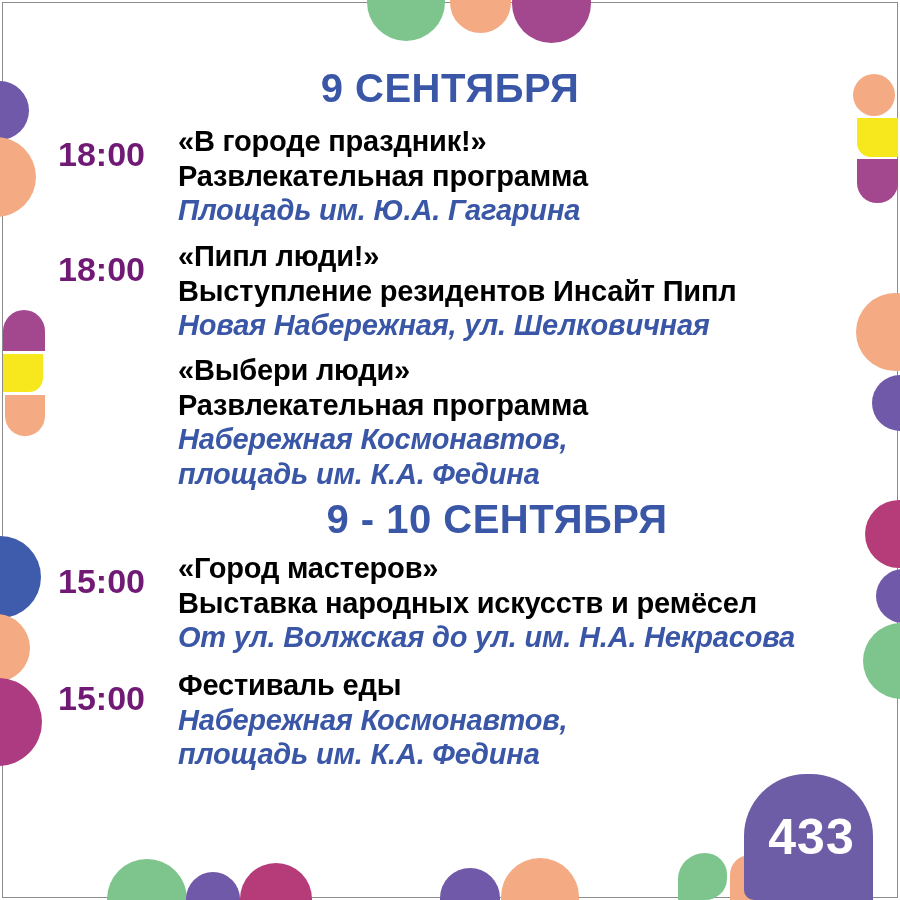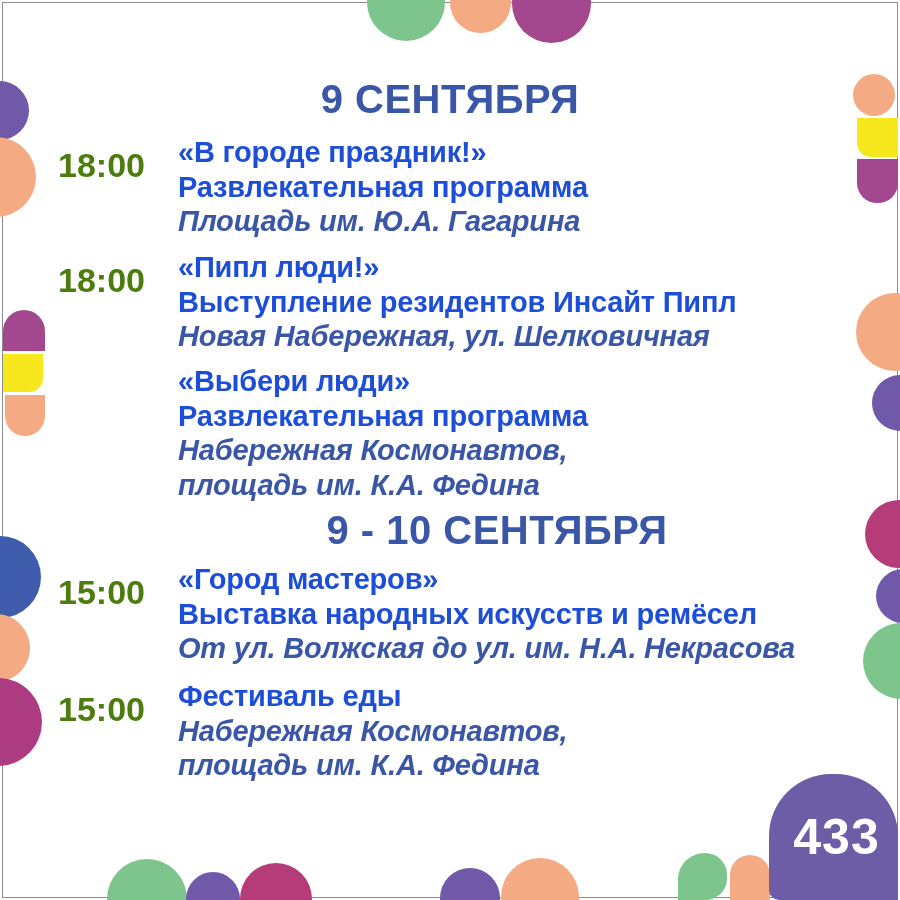"9 СЕНТЯБРЯ" .content { margin-top: 11px -> none }
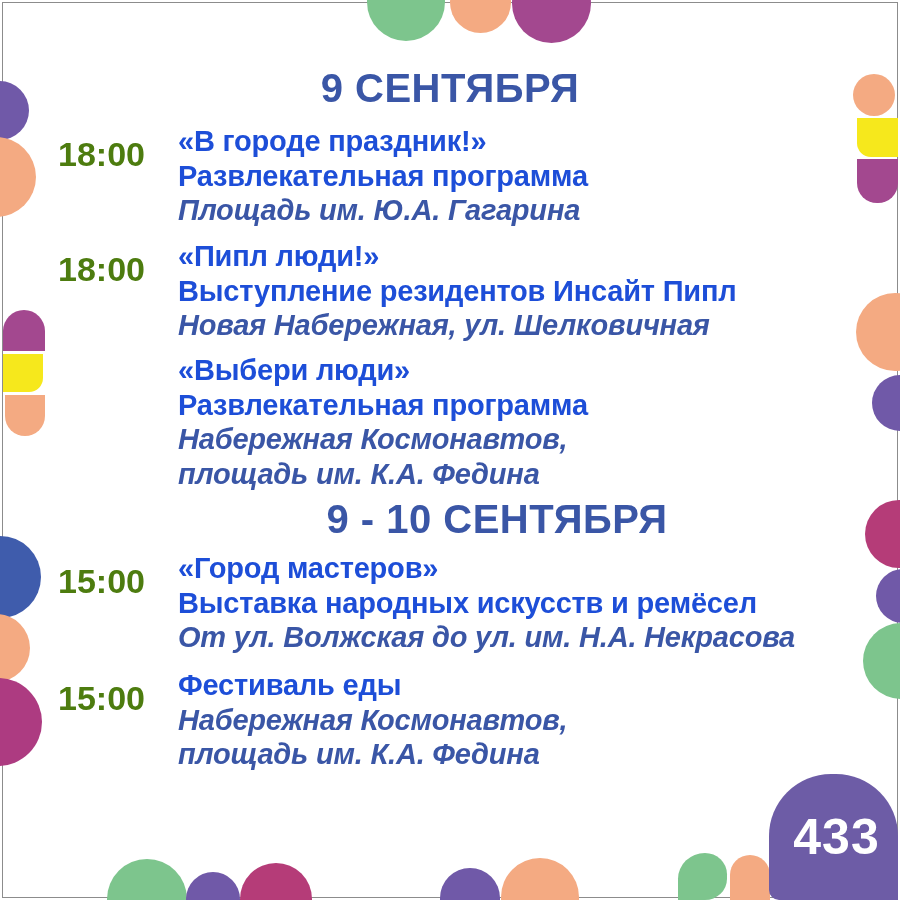"18:00" .event-time { color: #4d7c0f -> #701a75 }
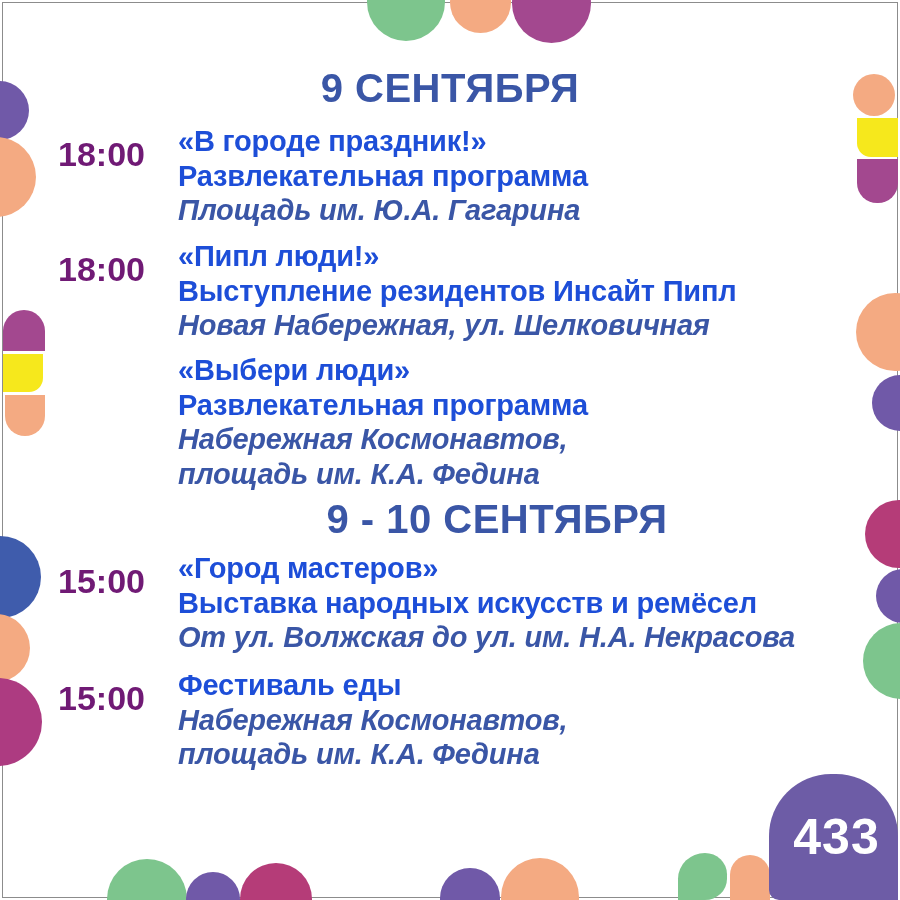"«В городе праздник!»" .event-name, .event-desc { color: #1d4ed8 -> #000000 }
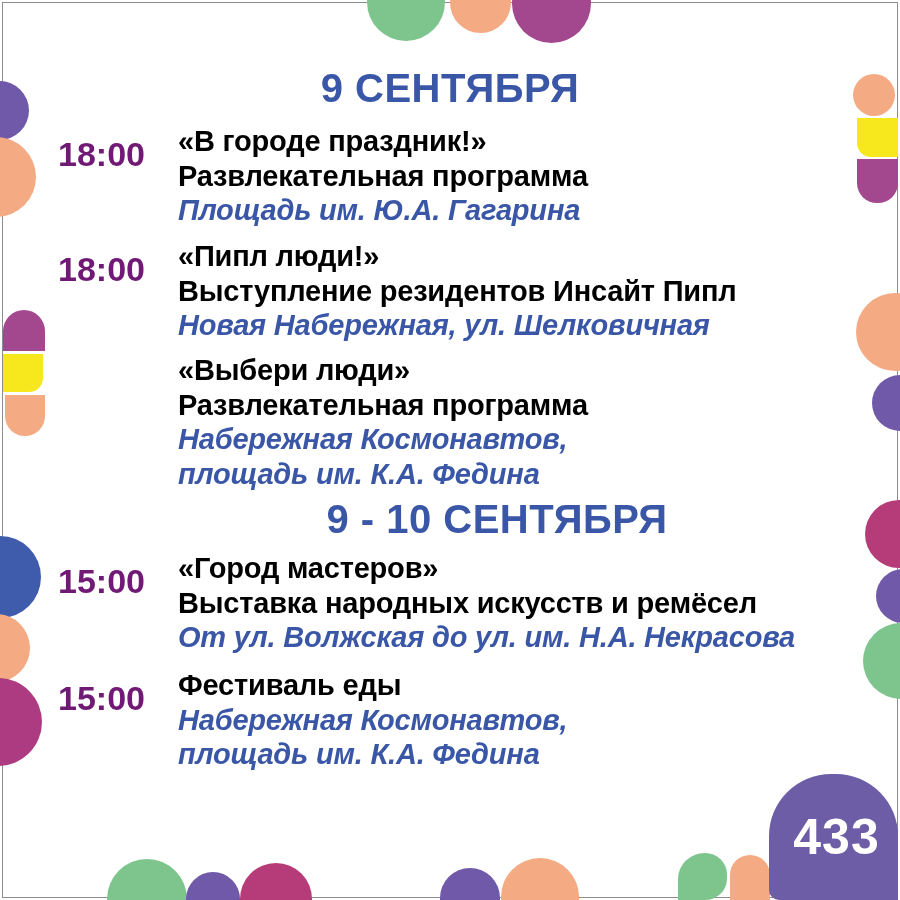"433" .page-badge { left: 769px -> 744px }
